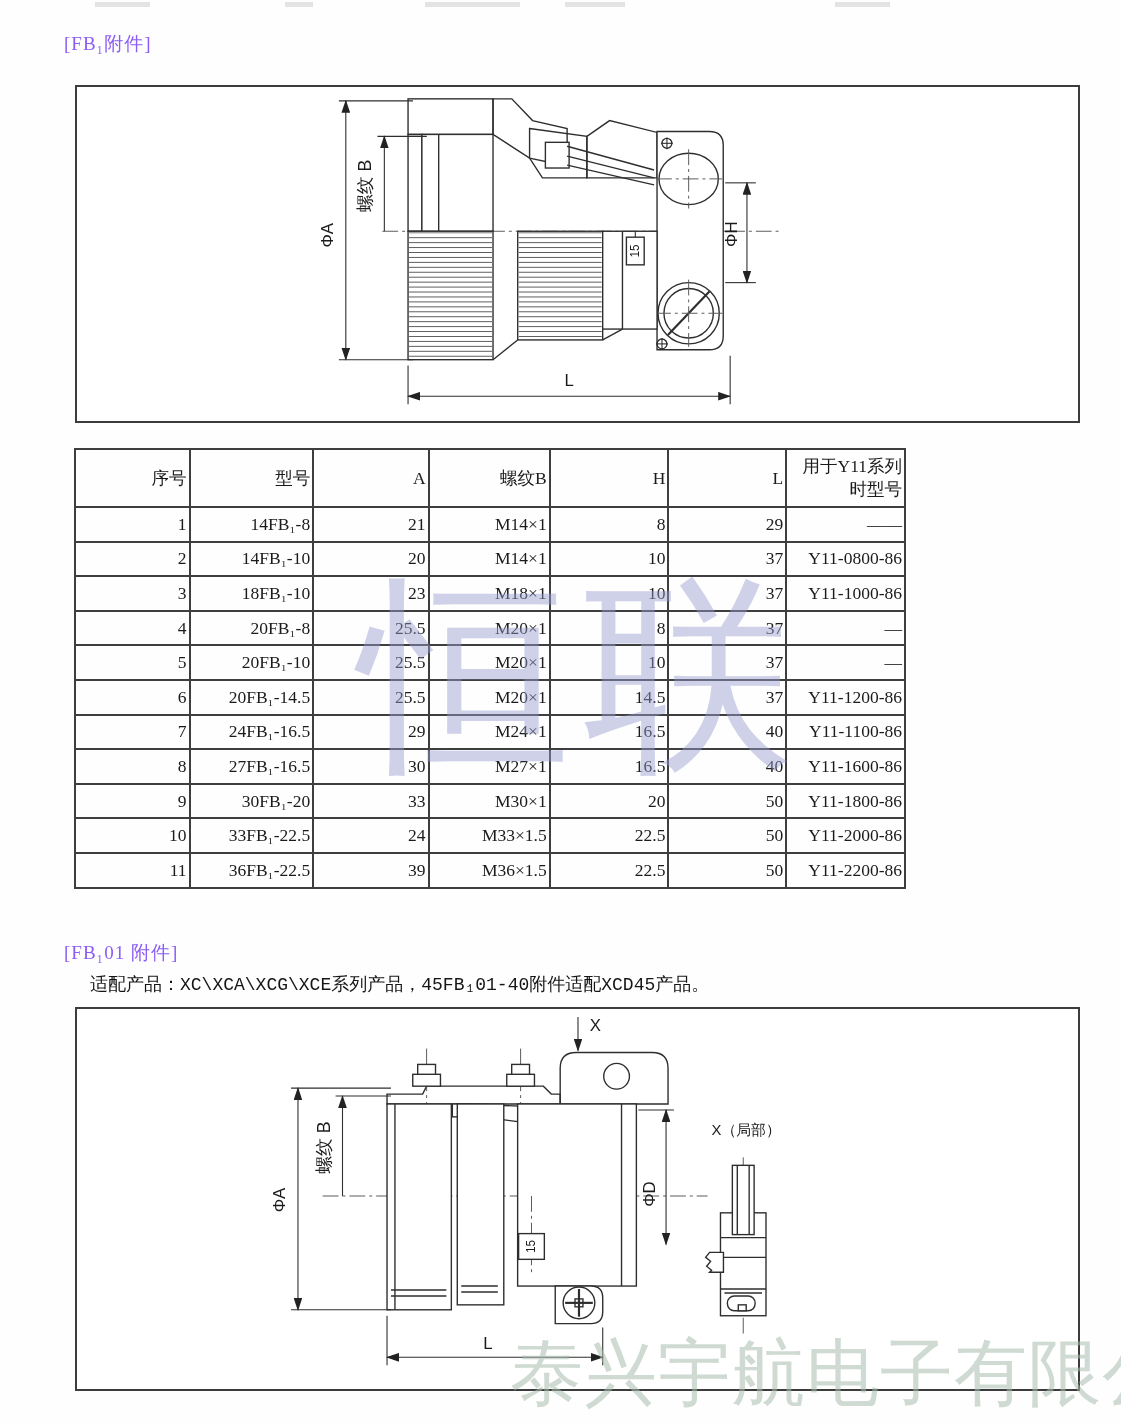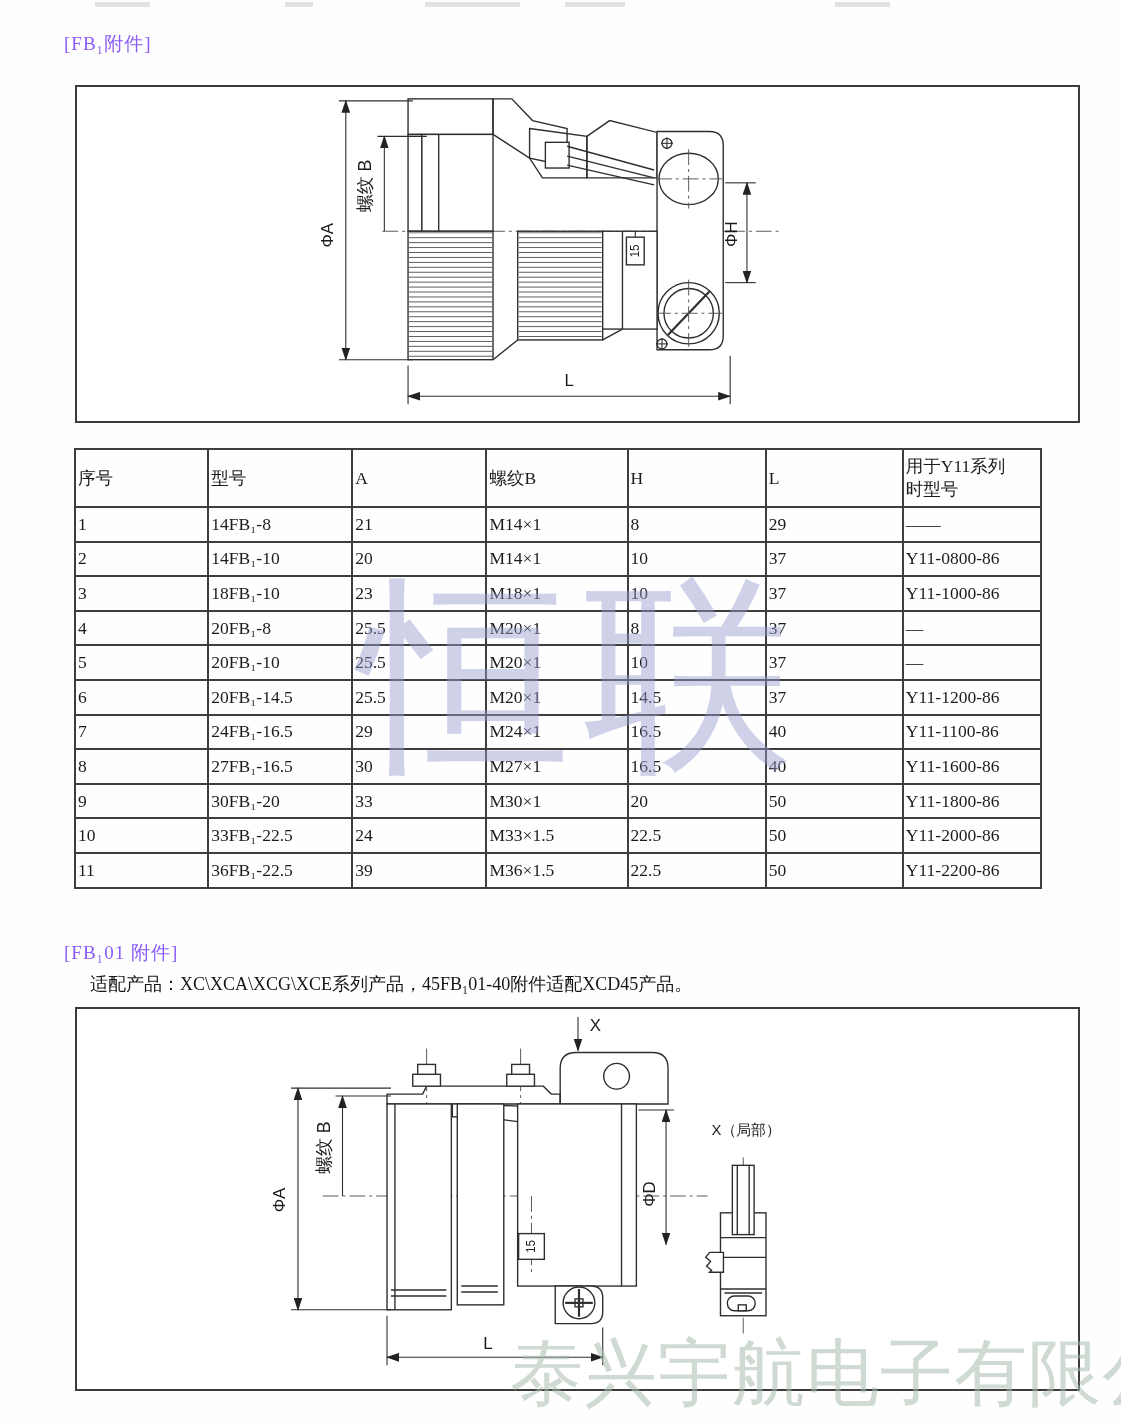"序号" table.spec { text-align: left -> right; width: 968px -> 832px }
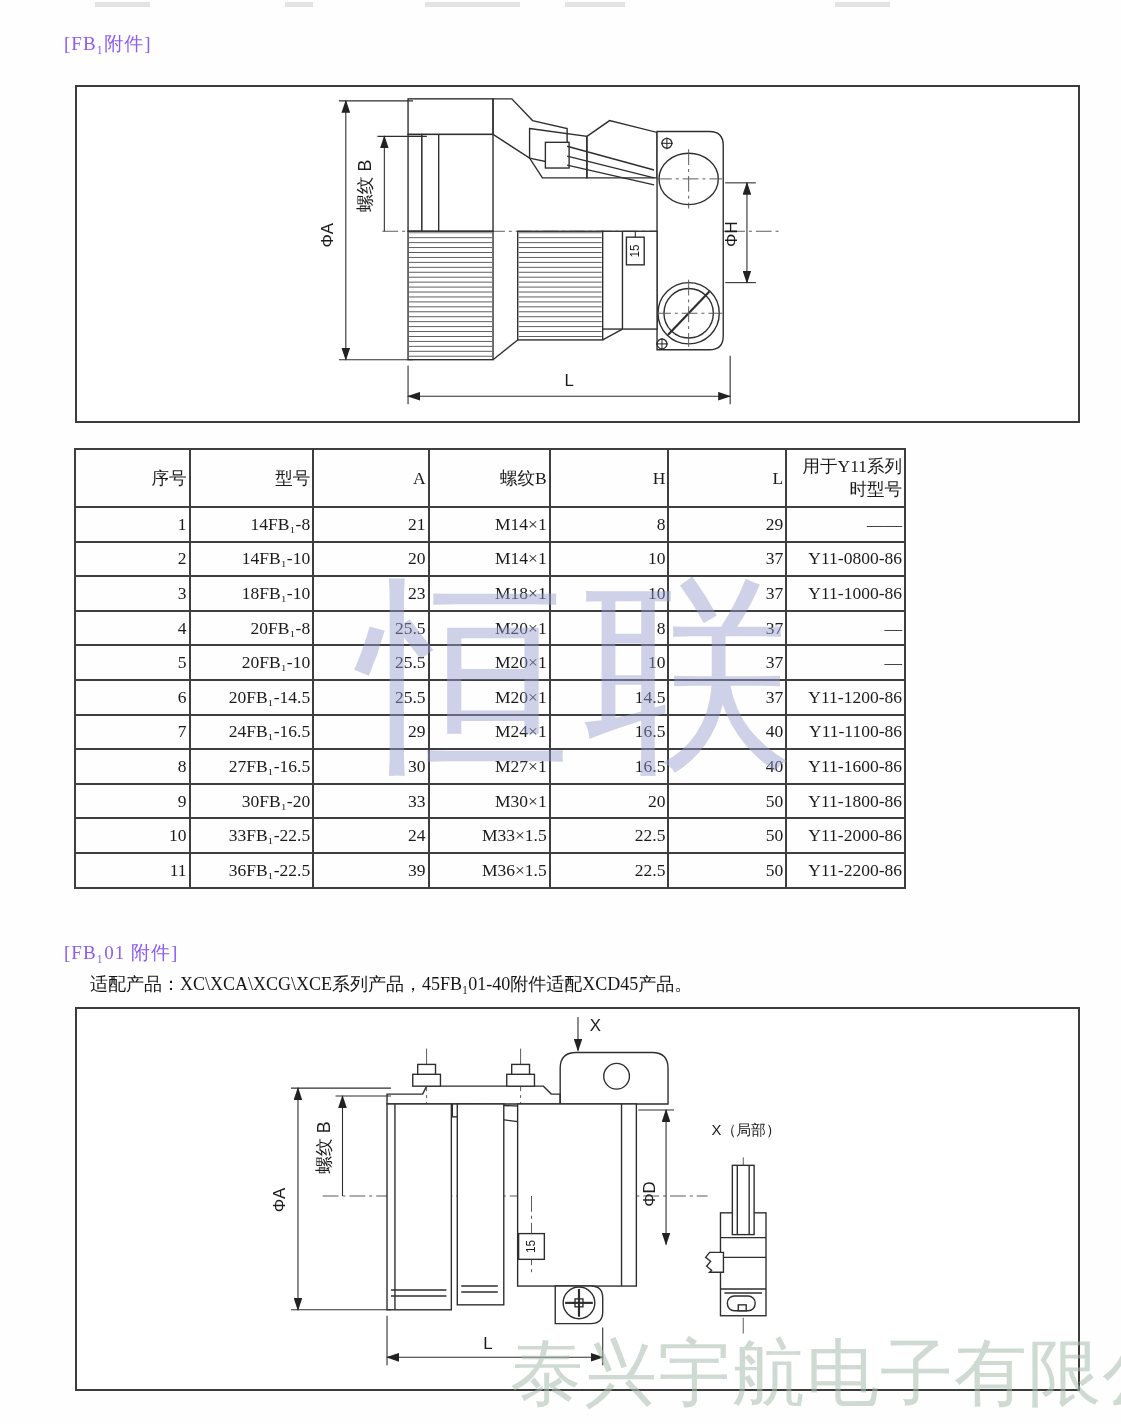"适配产品：XC\XCA\XCG\XCE系列产品，45FB₁01-40附件适配XC" .note { font-family: none -> Liberation Mono, monospace }
